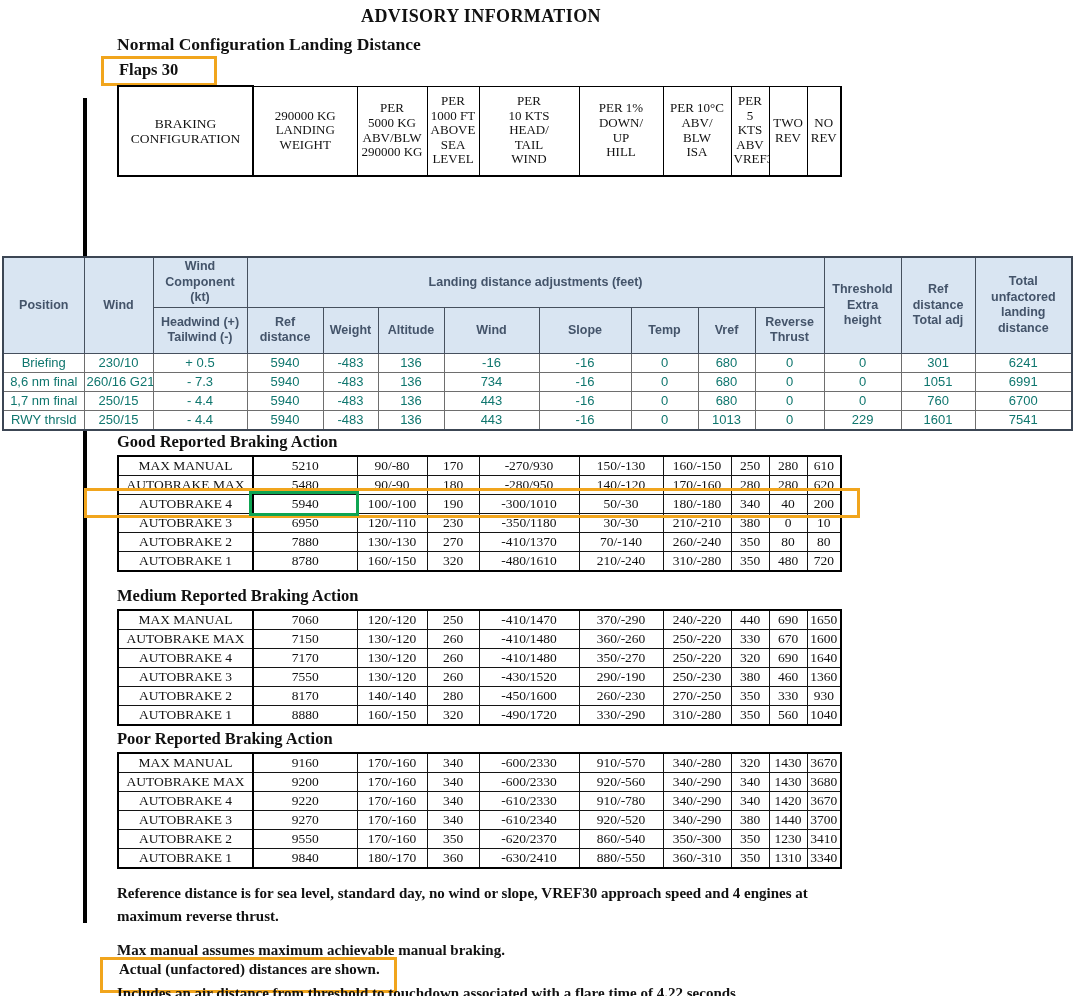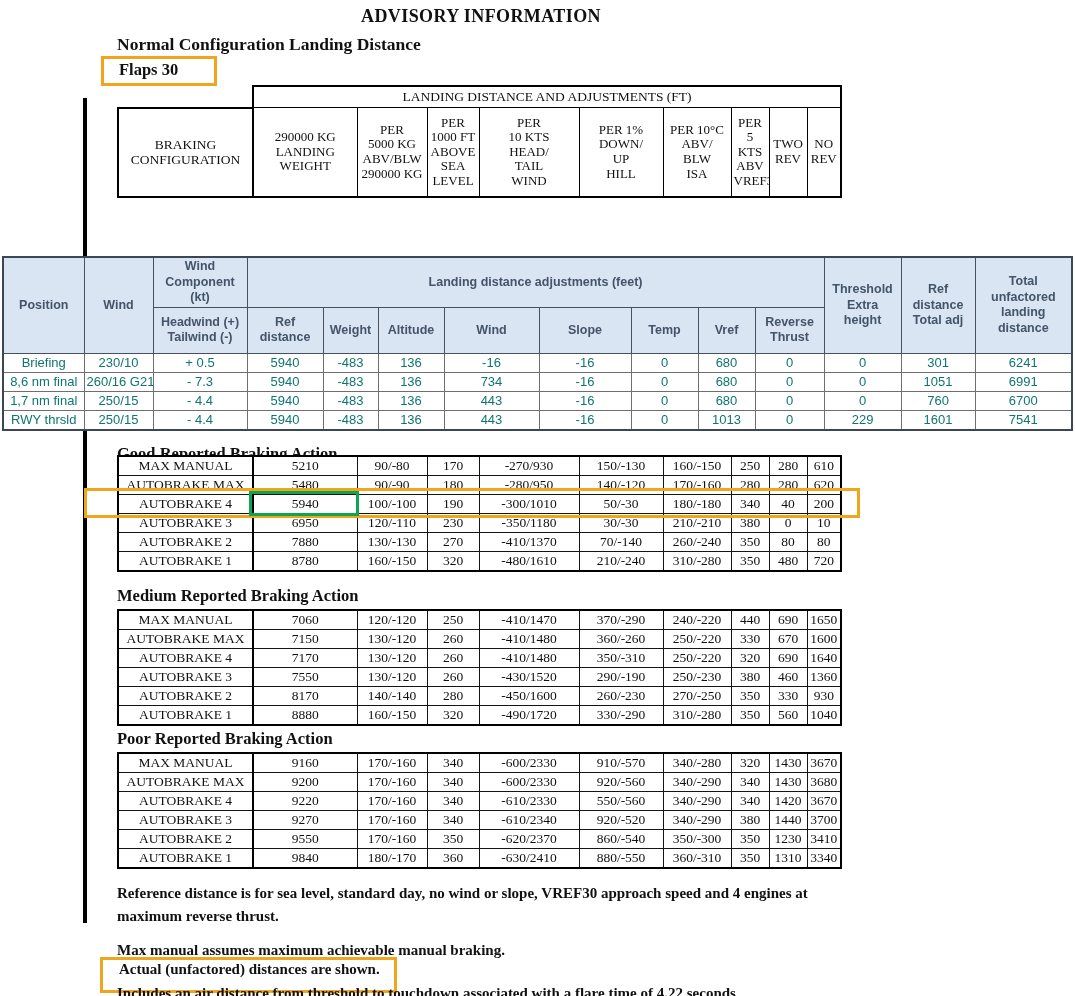"LANDING DISTANCE AND ADJUSTMENTS (FT)" tr { html: <tr> <td></td> <th>LANDING DISTANCE AND ADJUSTMENTS (FT)</th> </tr> -> none }
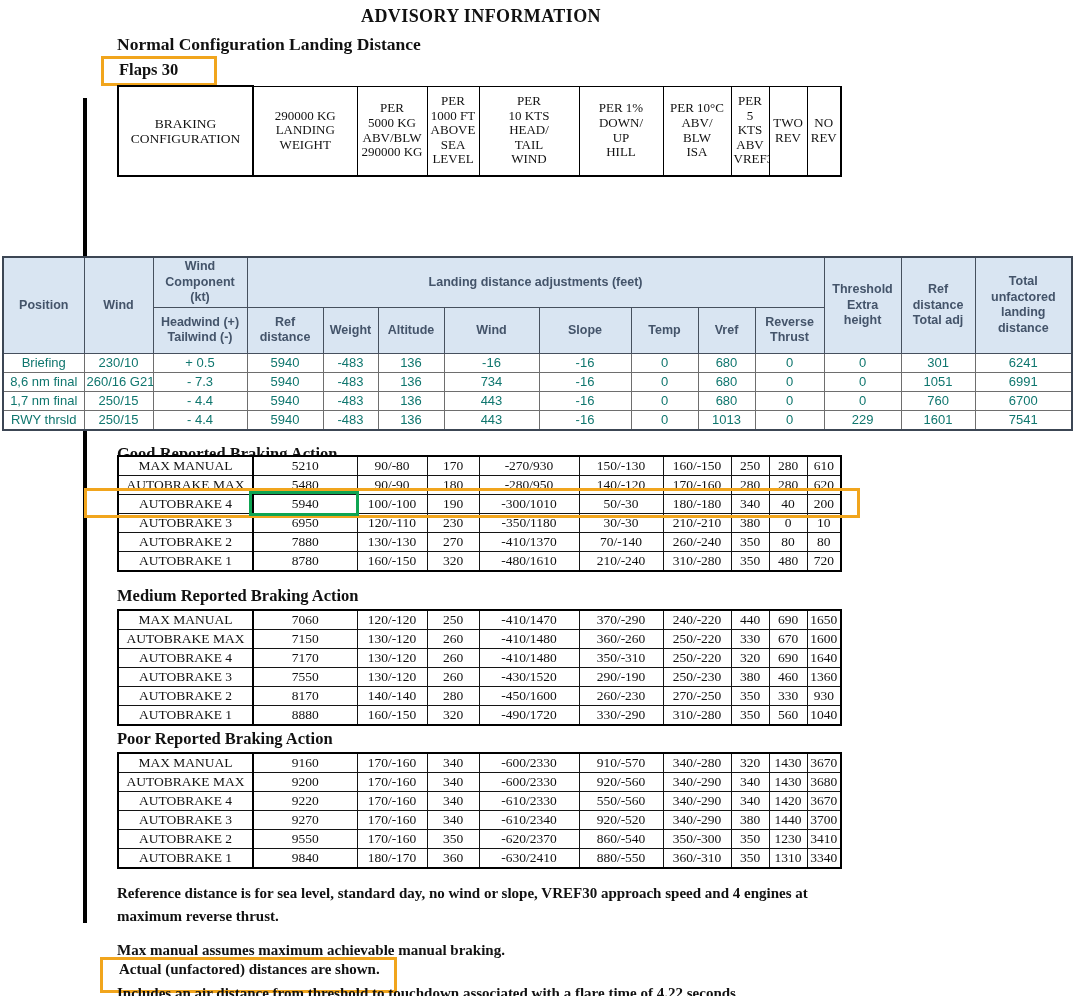"Good Reported Braking Action" div.abs { top: 444px -> 432px }
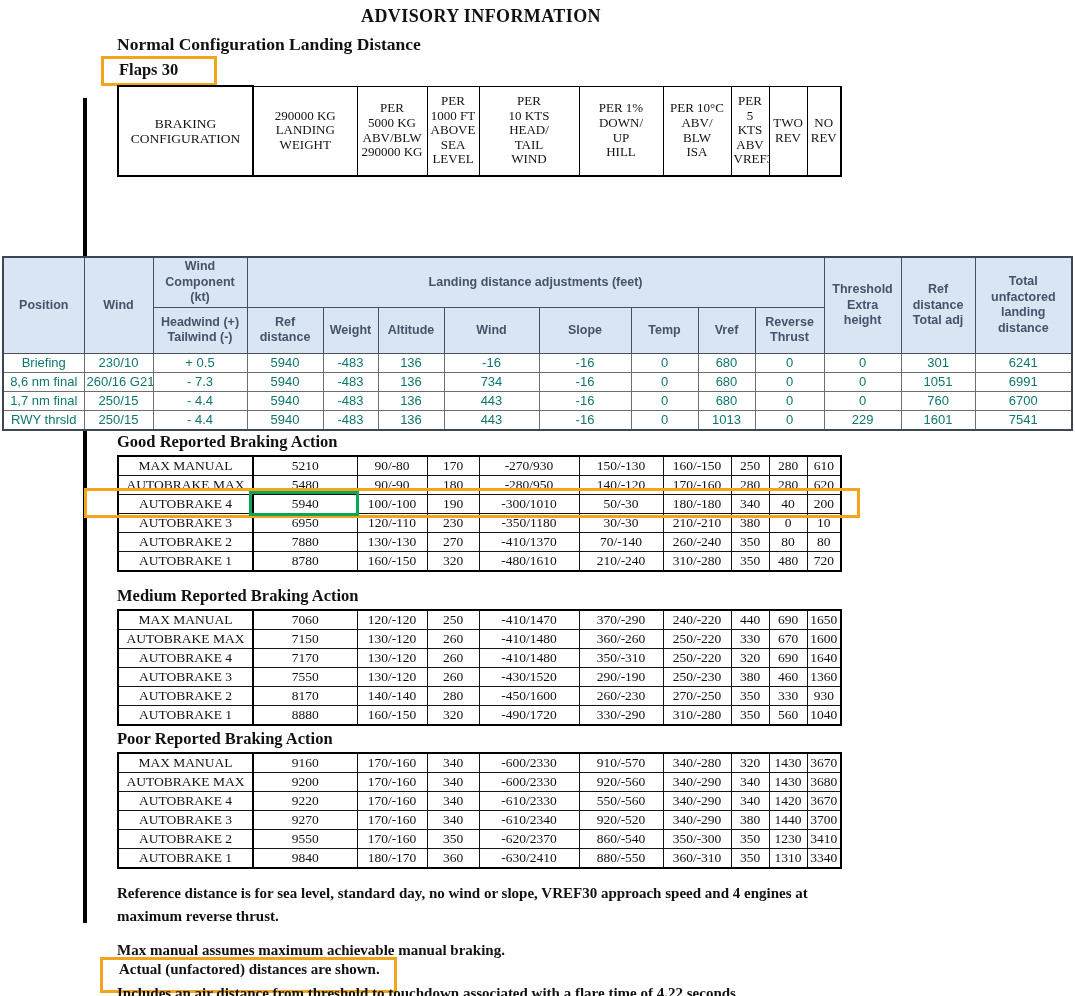"350/-310" td { text: 350/-310 -> 350/-270 }
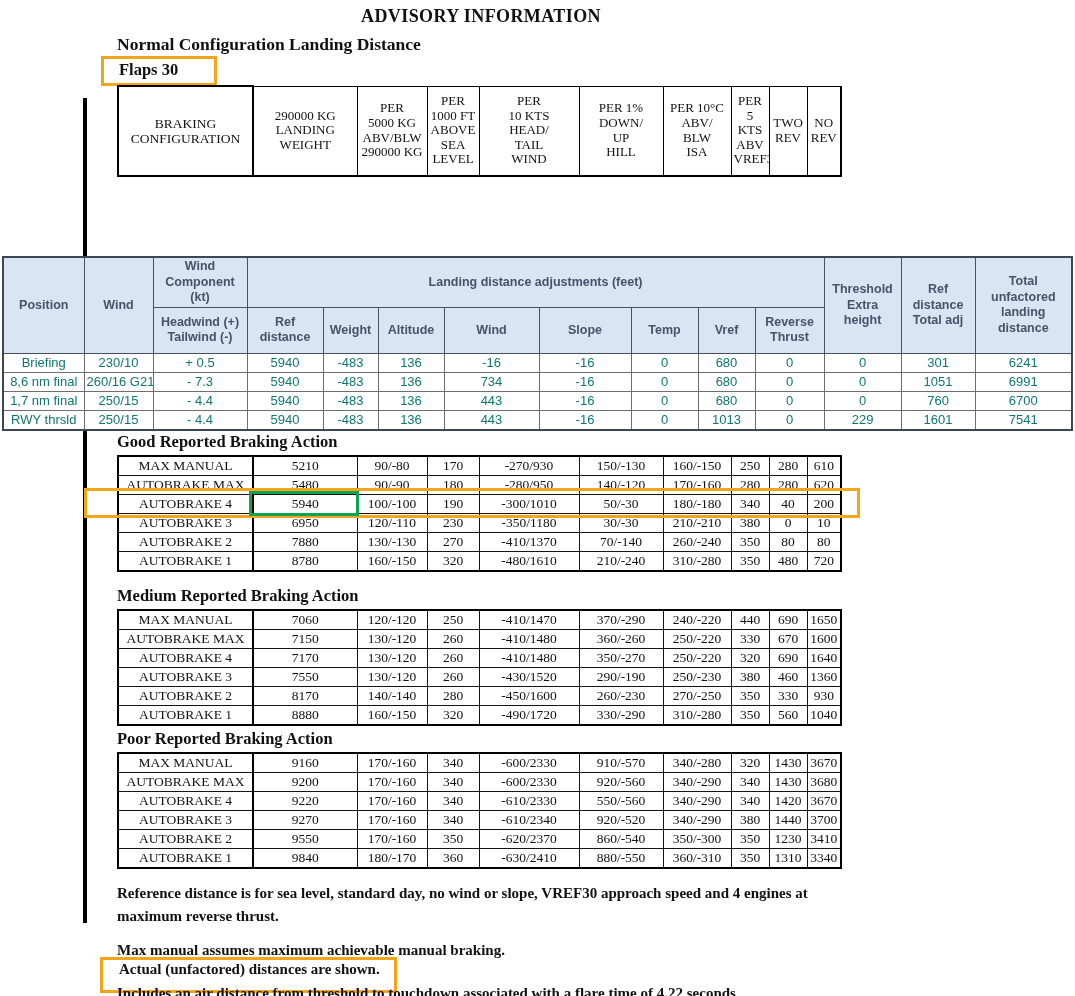"550/-560" td { text: 550/-560 -> 910/-780 }
